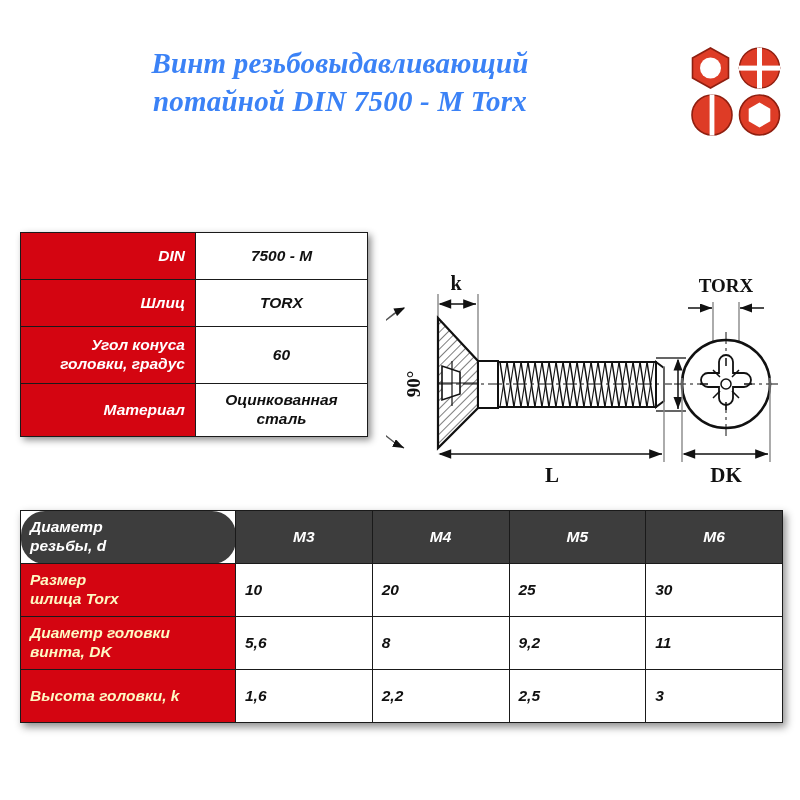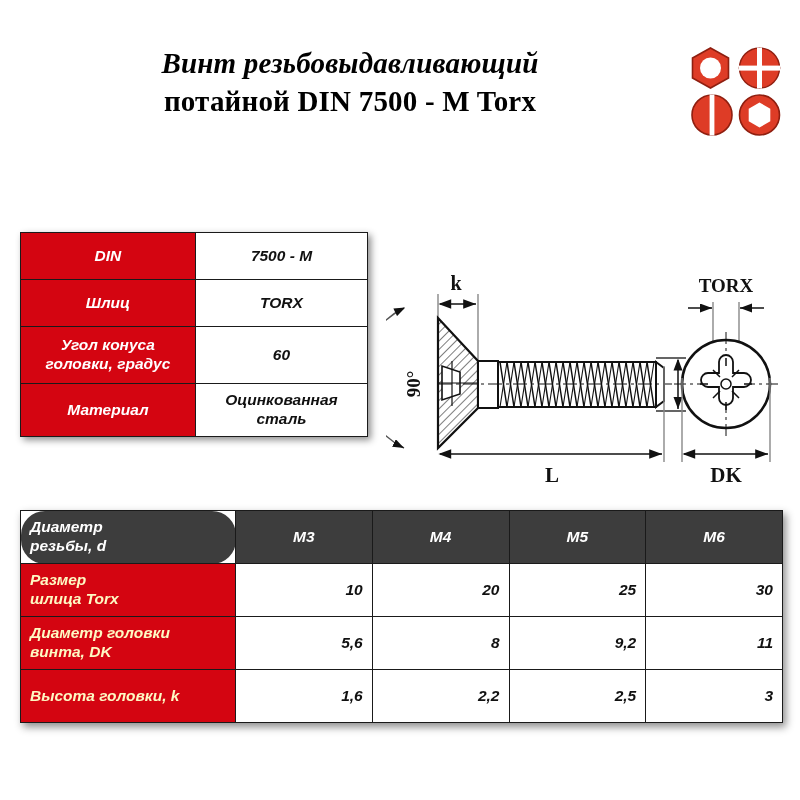"Винт резьбовыдавливающий" .title { color: #000000 -> #3b82f6; left: 50px -> 40px }
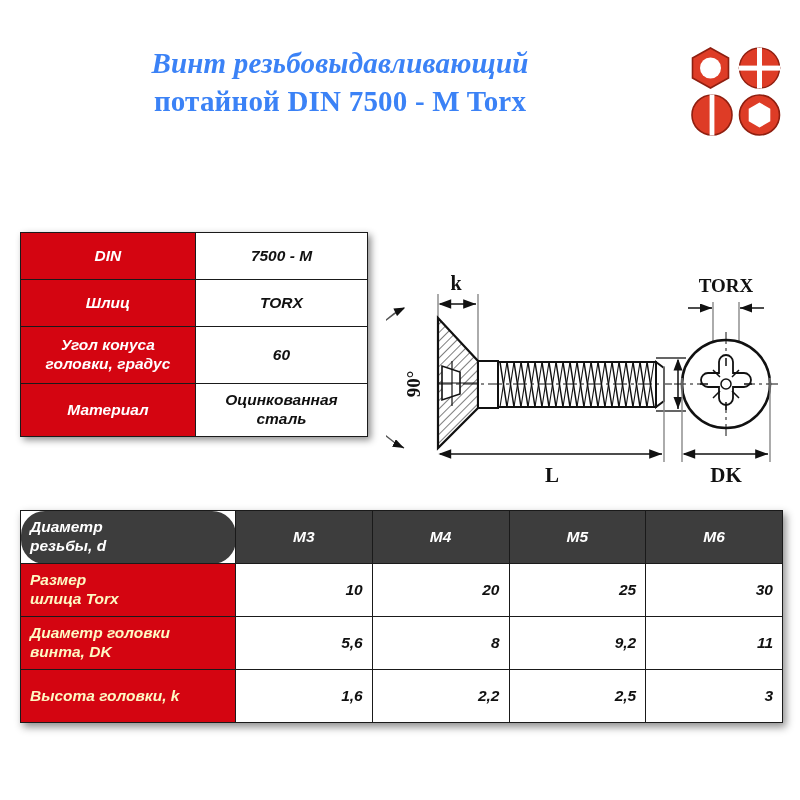"потайной DIN 7500 - M" .title .ln.l2 { font-style: none -> italic }
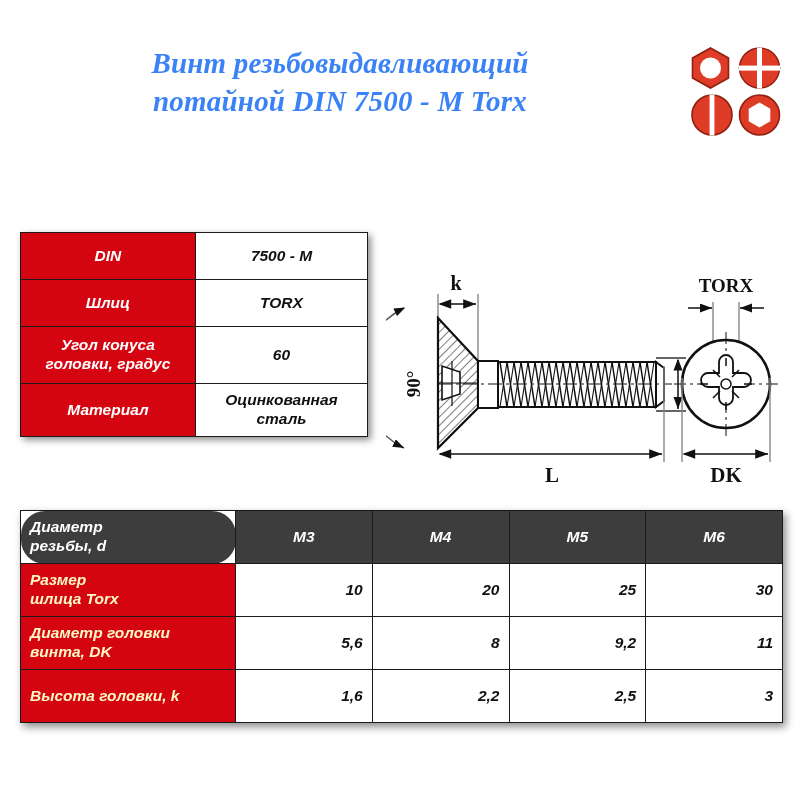"DIN" .spec-table td.k { text-align: center -> right }
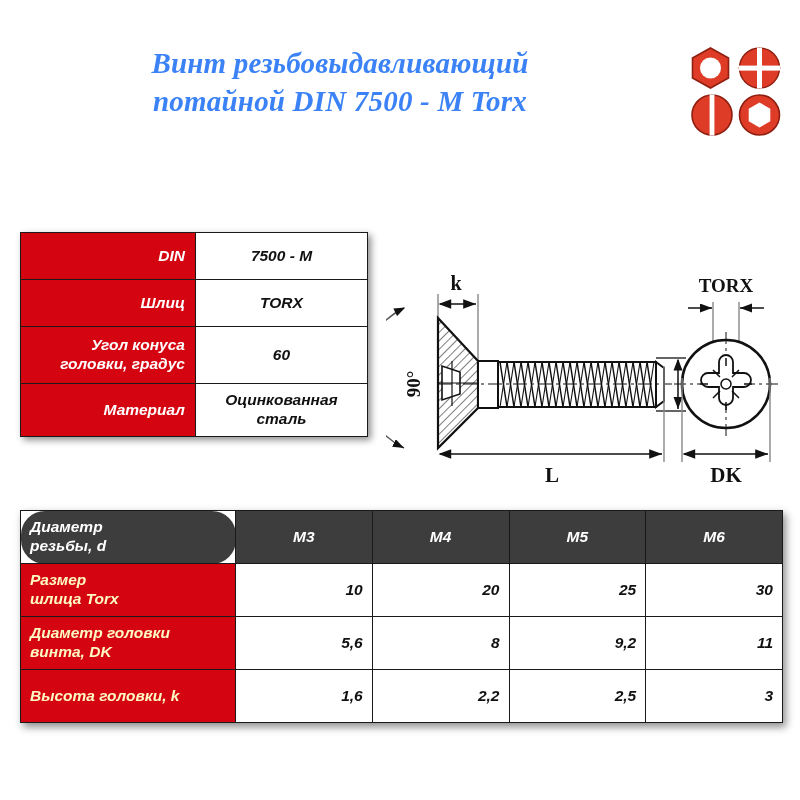"10" .dim-table td.dv { text-align: right -> left }
